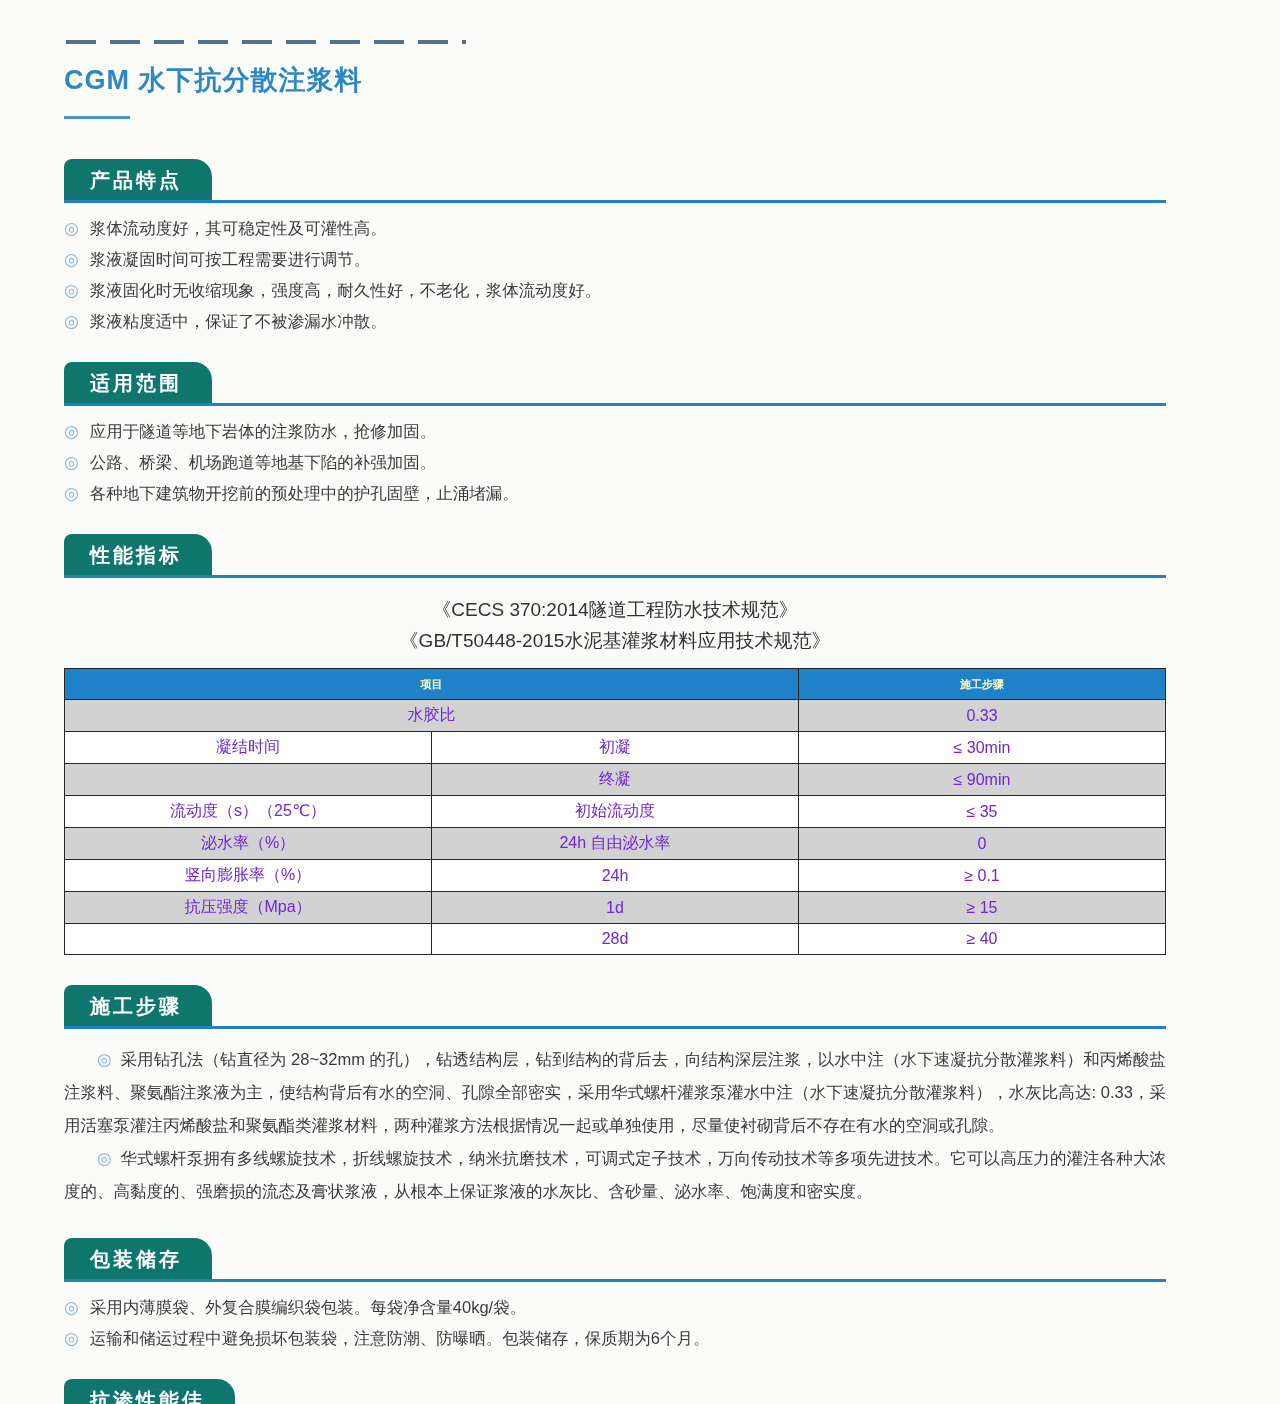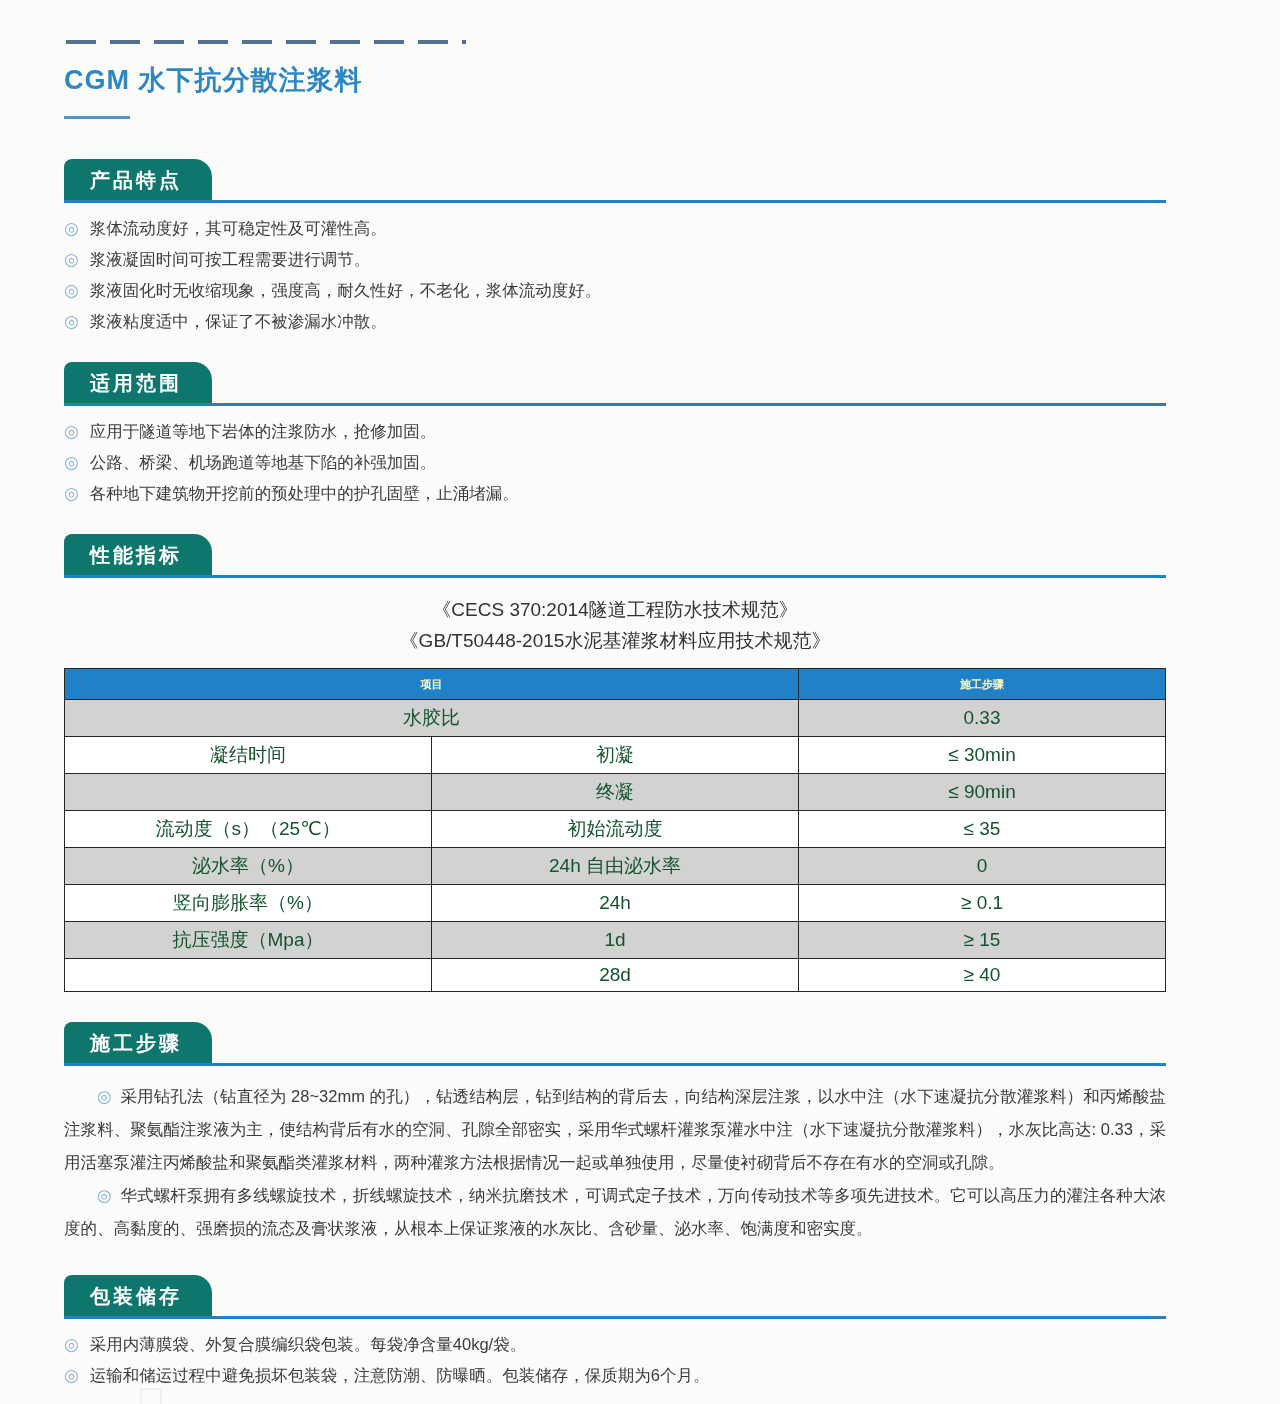"水胶比" table.perf th,table.perf td { color: #14532d -> #6d28d9; font-size: 19px -> 16px }
